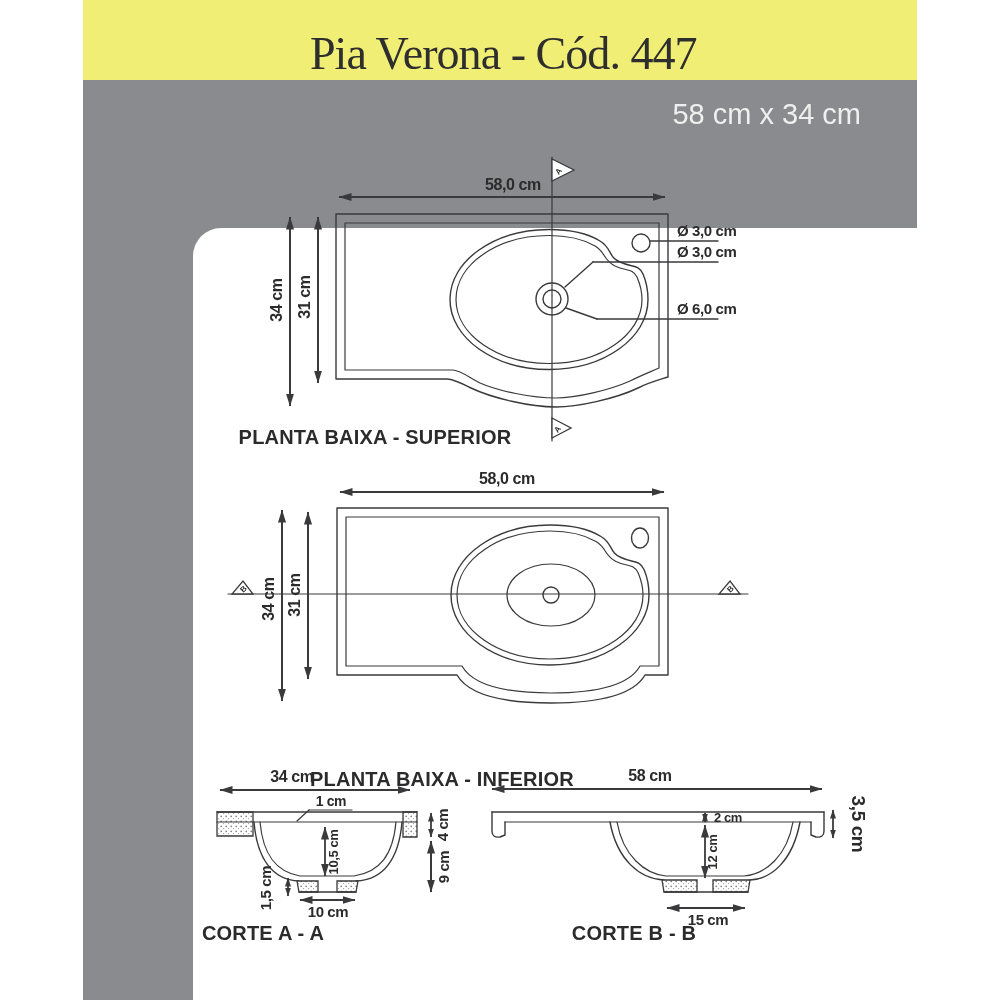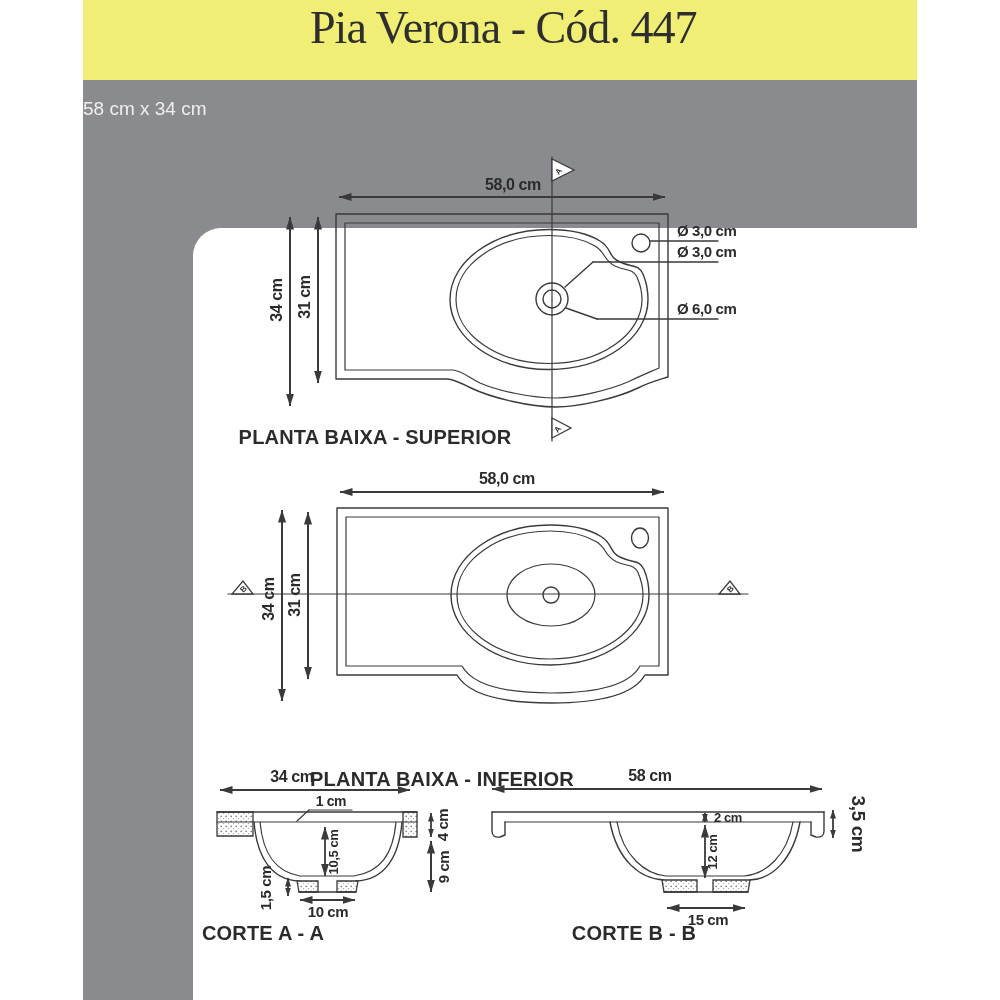"Pia Verona - Cód. 447" .band-yellow { align-items: flex-start -> flex-end }
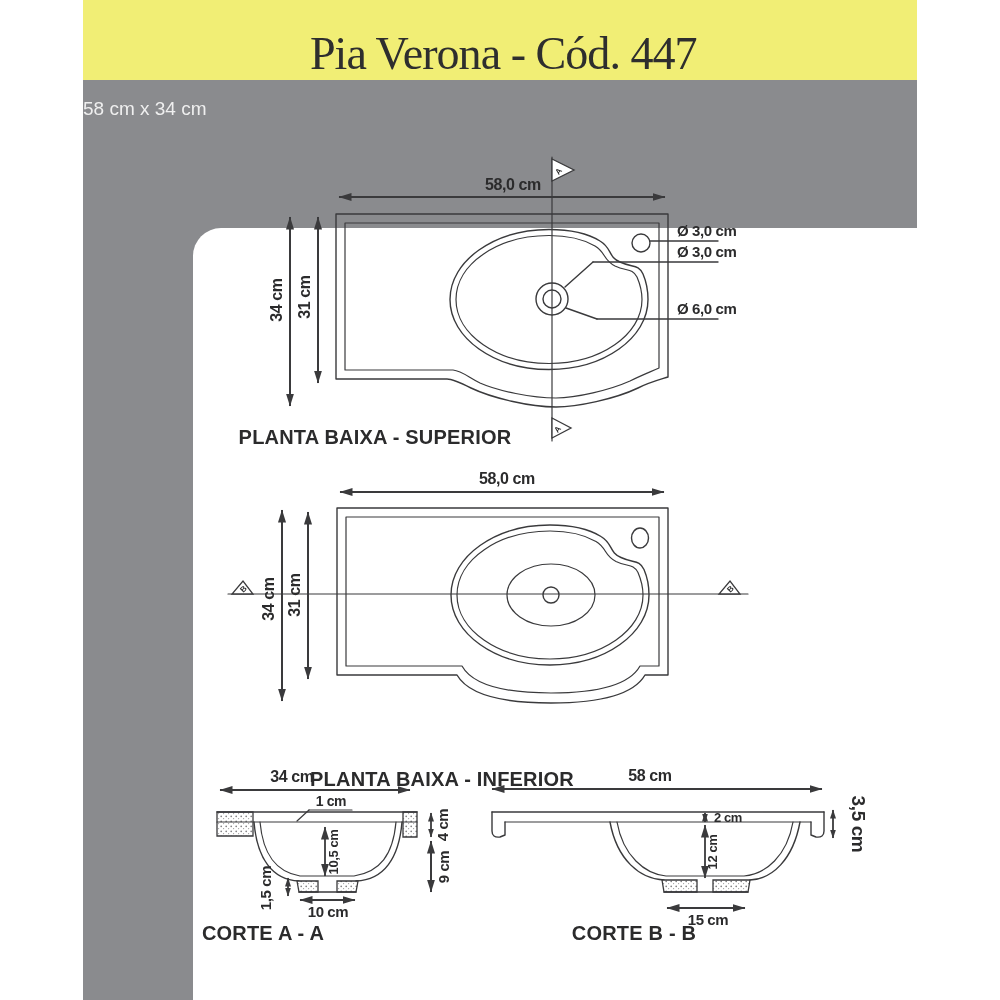"58 cm x 34 cm" .size-line { font-size: 19px -> 29px; text-align: left -> right }
